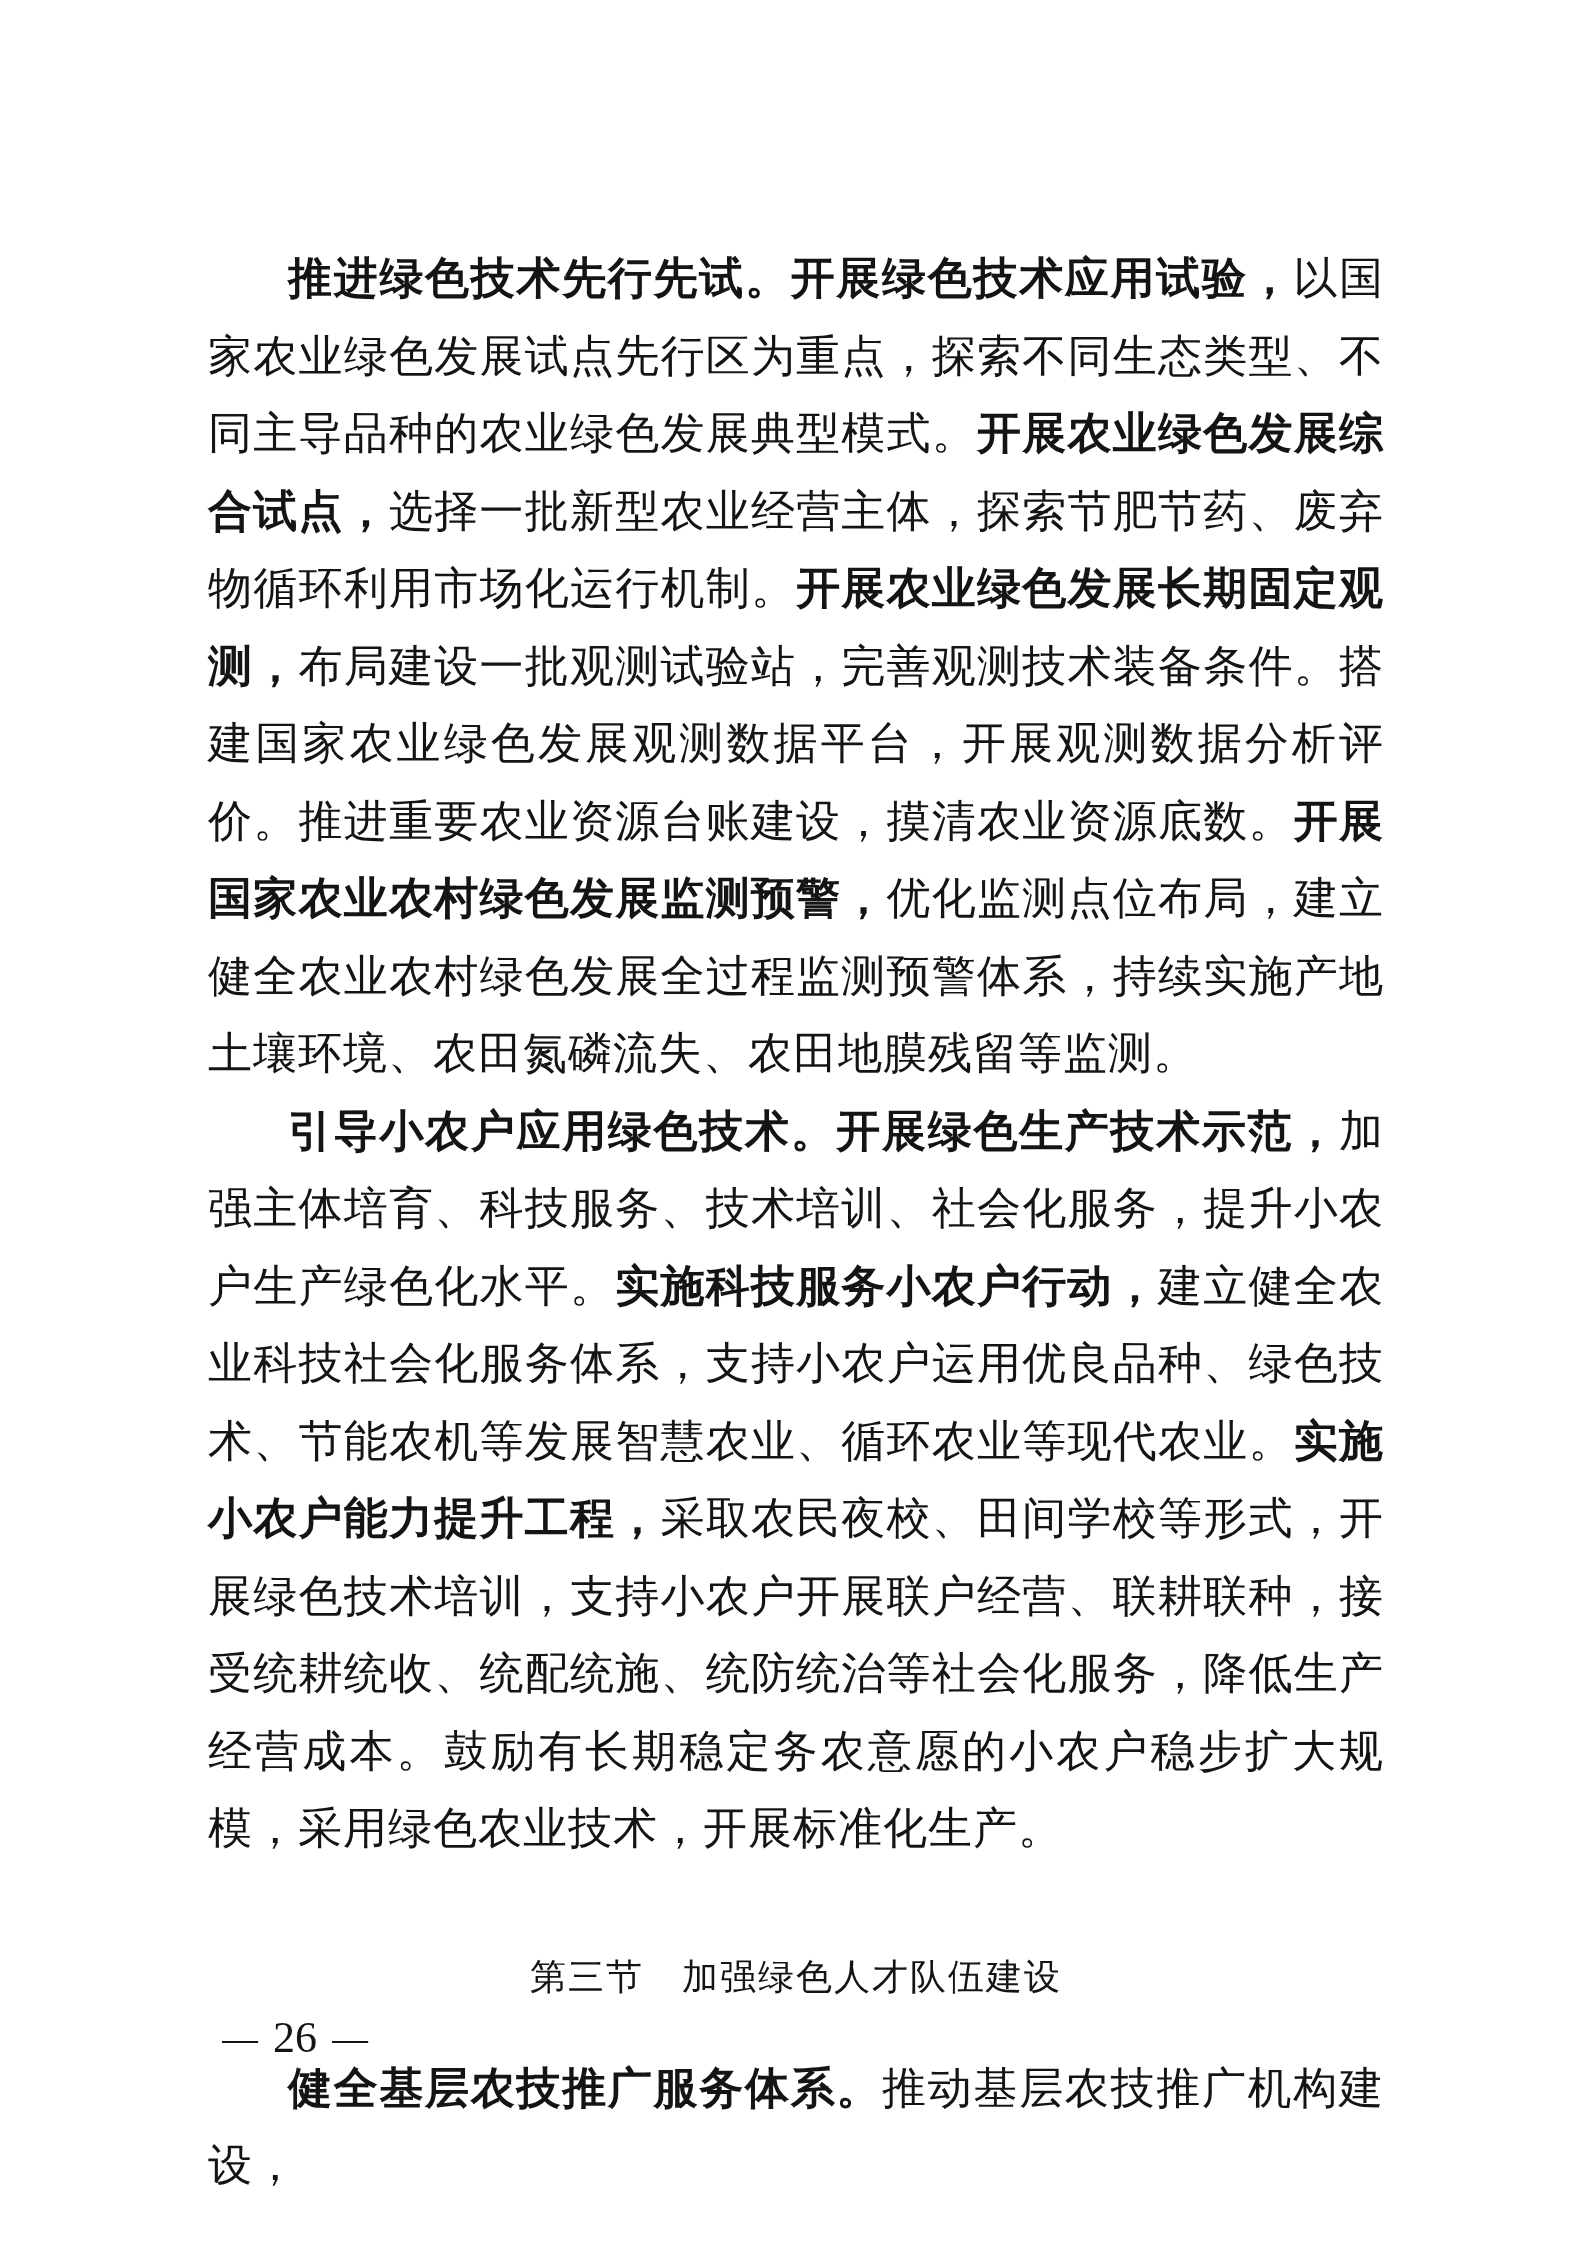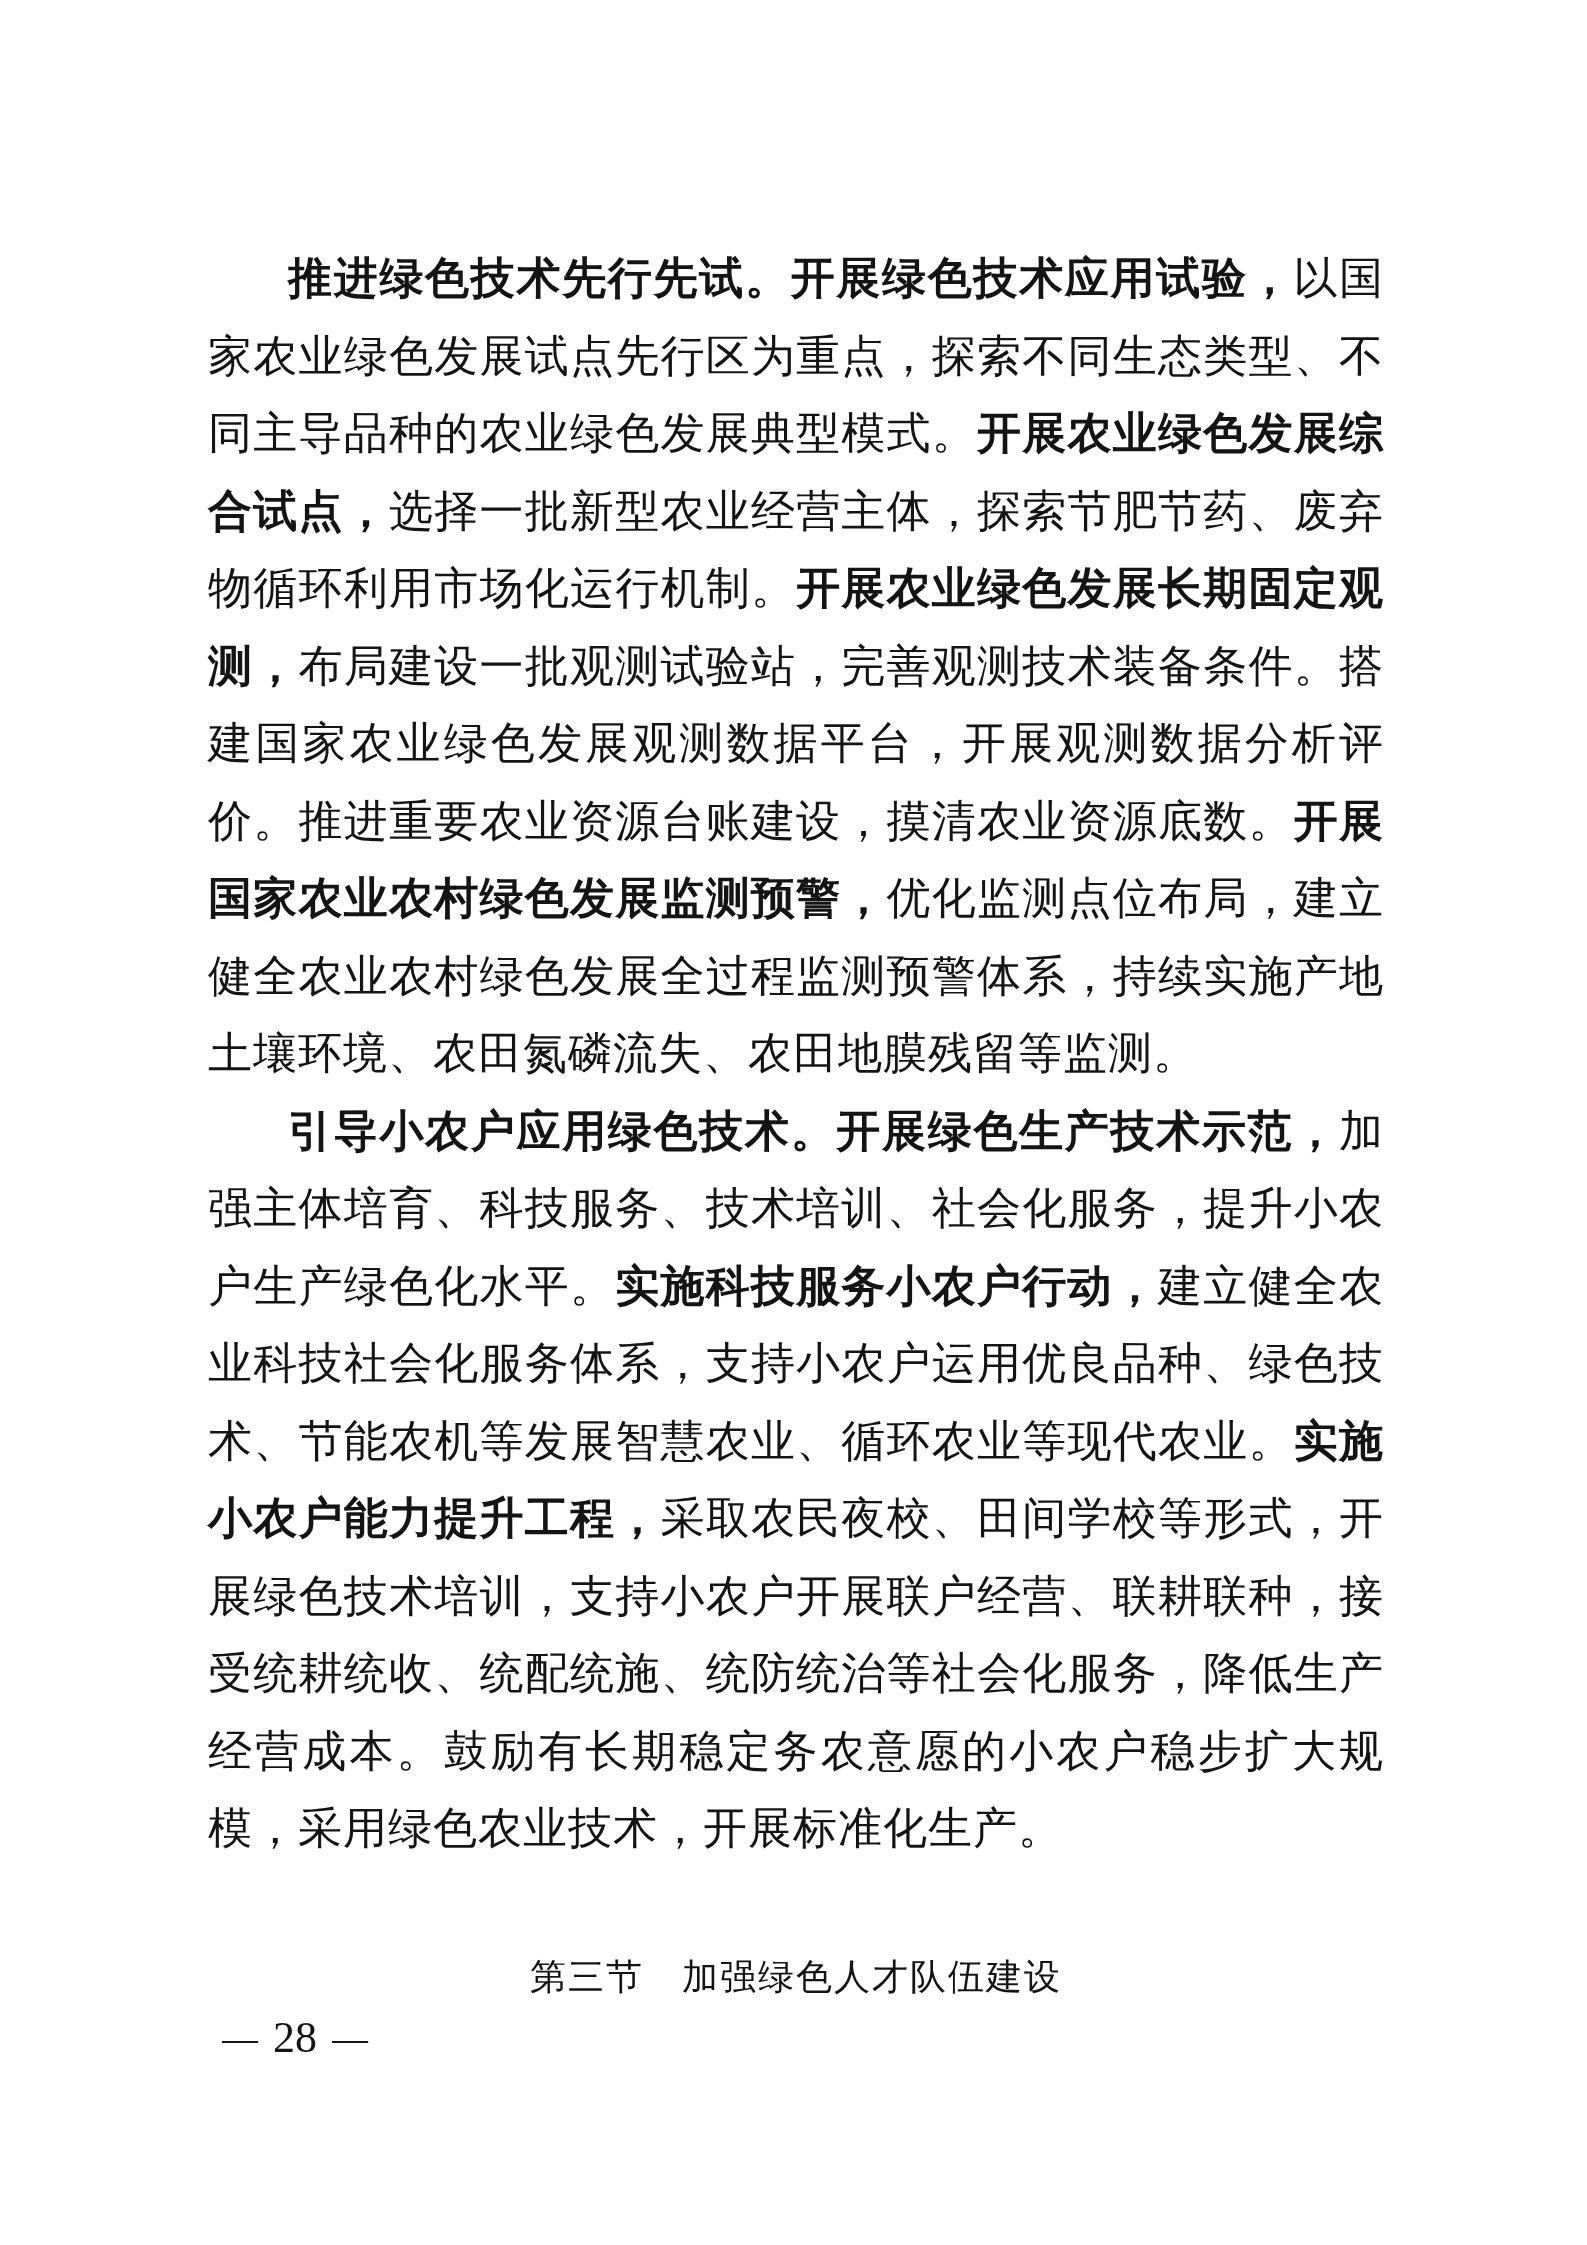"28" span.footer-page-number { text: 28 -> 26 }
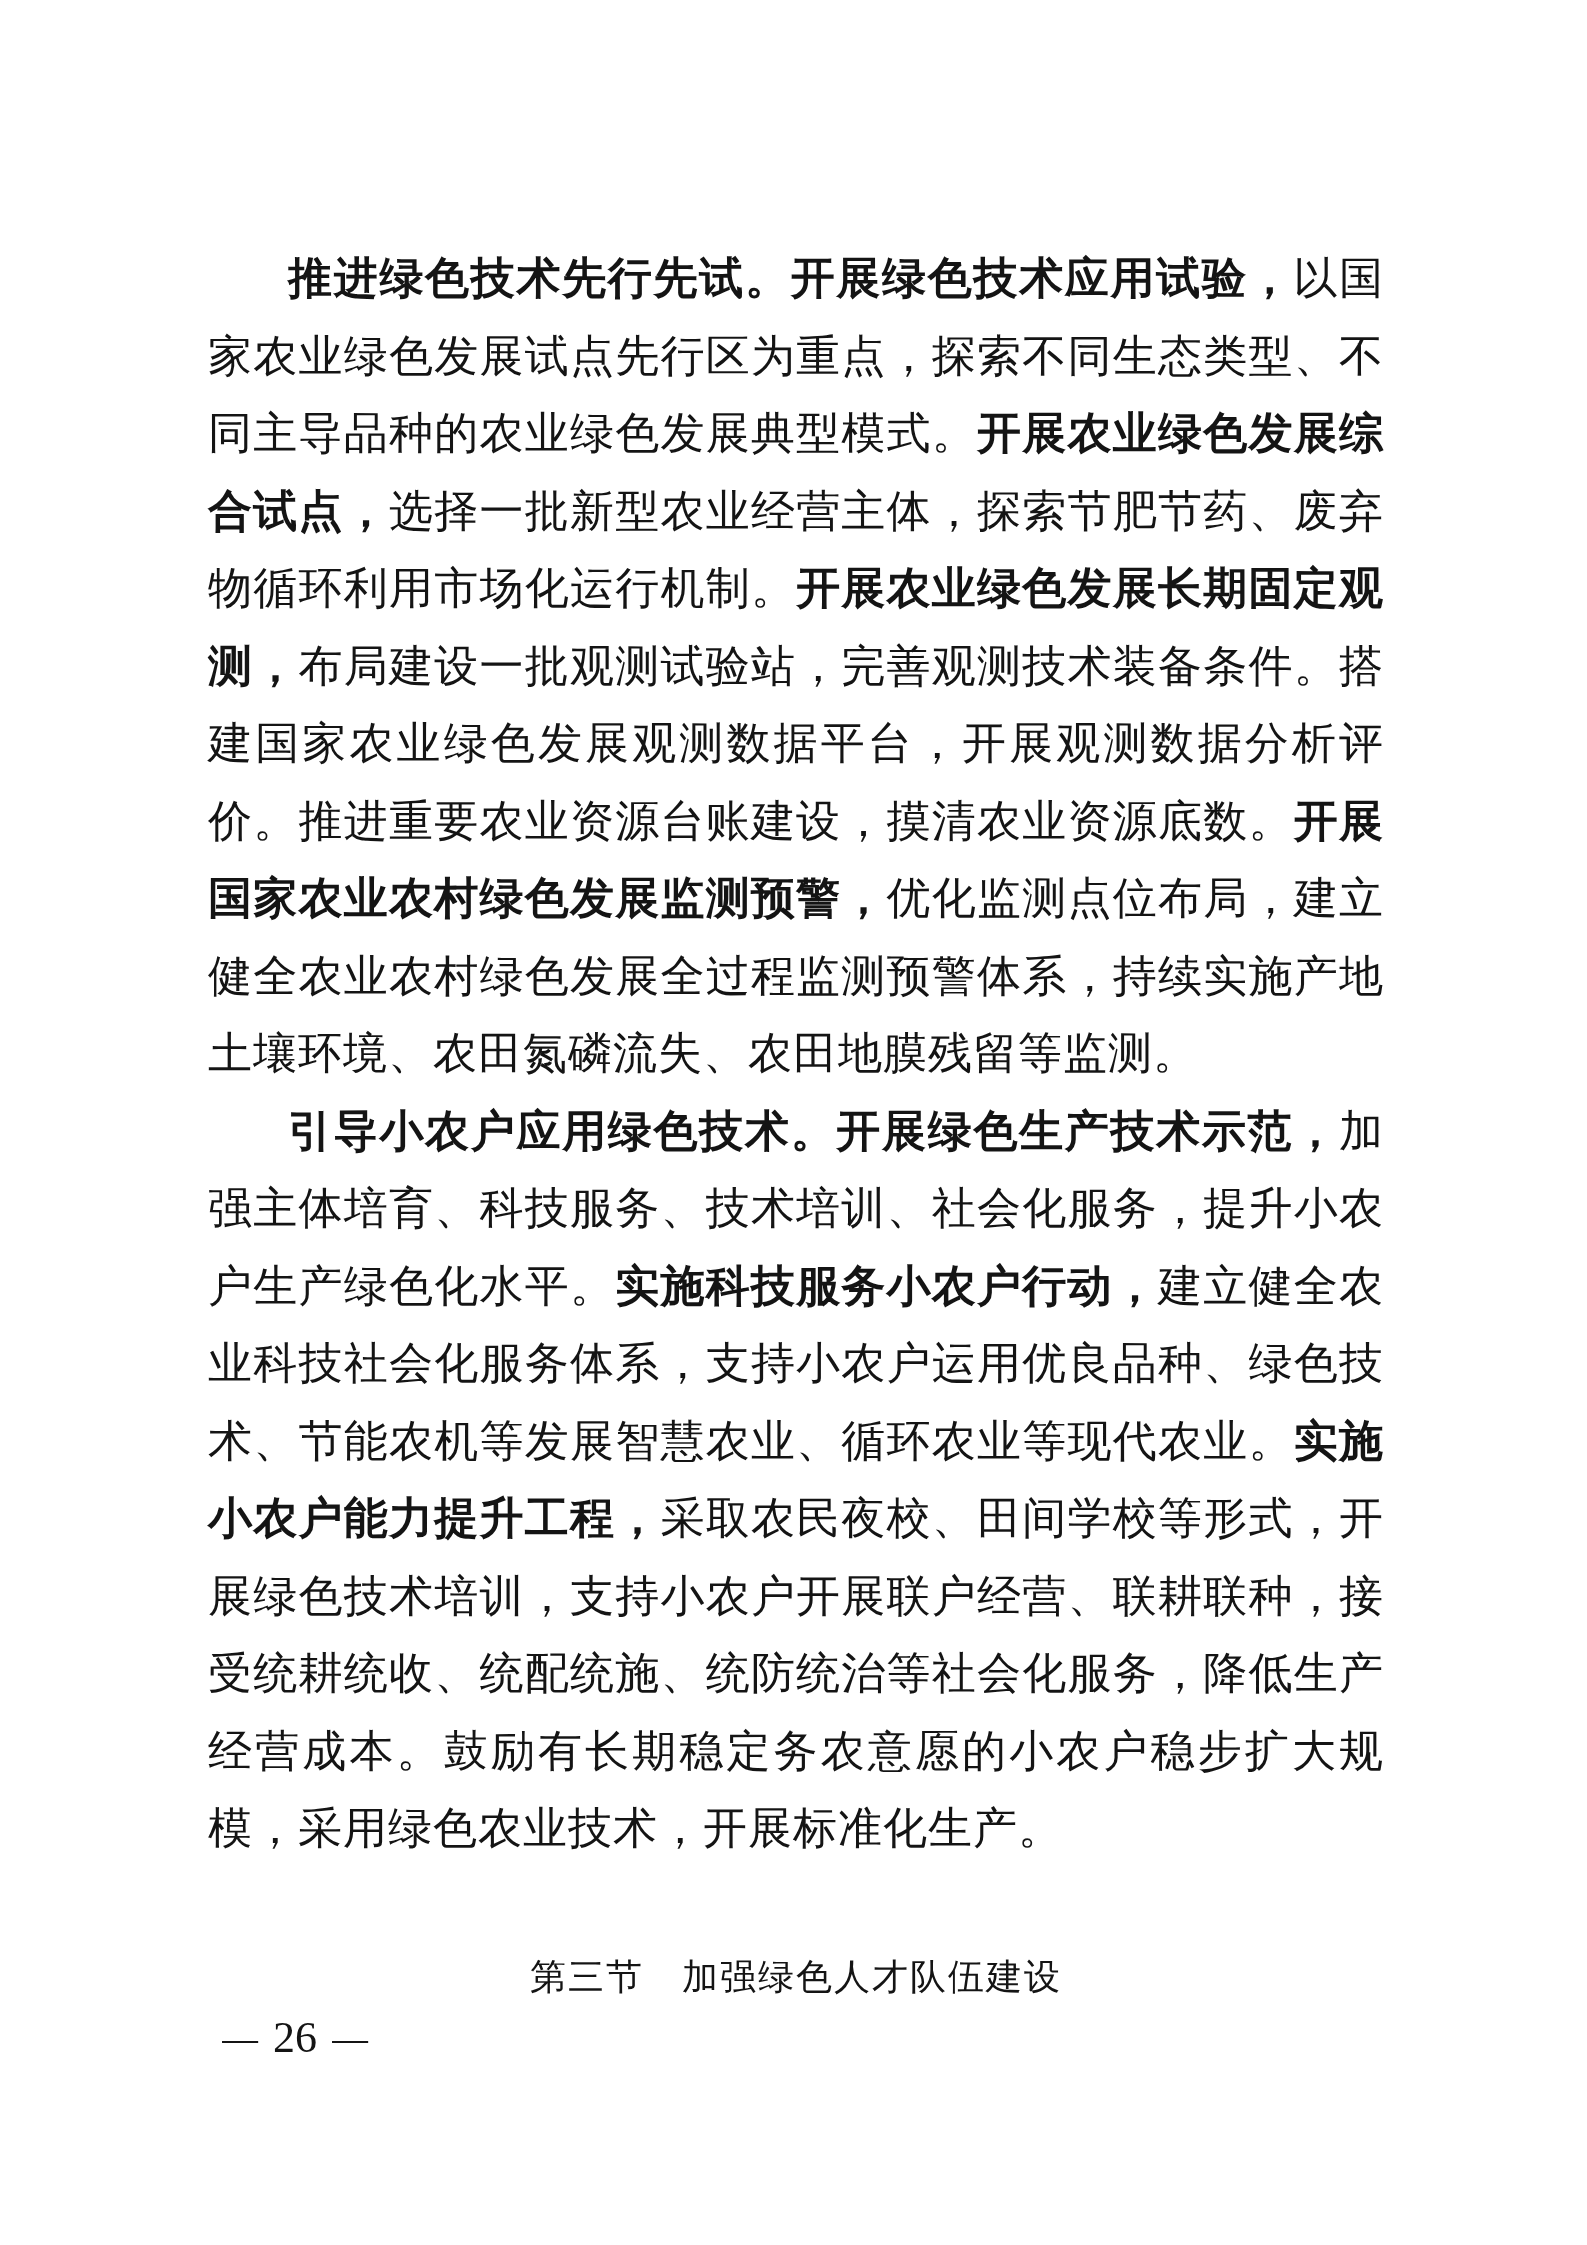"健全基层农技推广服务体系。推动基层农技推广机构建设，" p.para { html: none -> <p><span>健全基层农技推广服务体系。</span><span>推动基层农技推广机构建设，</span></p> }
